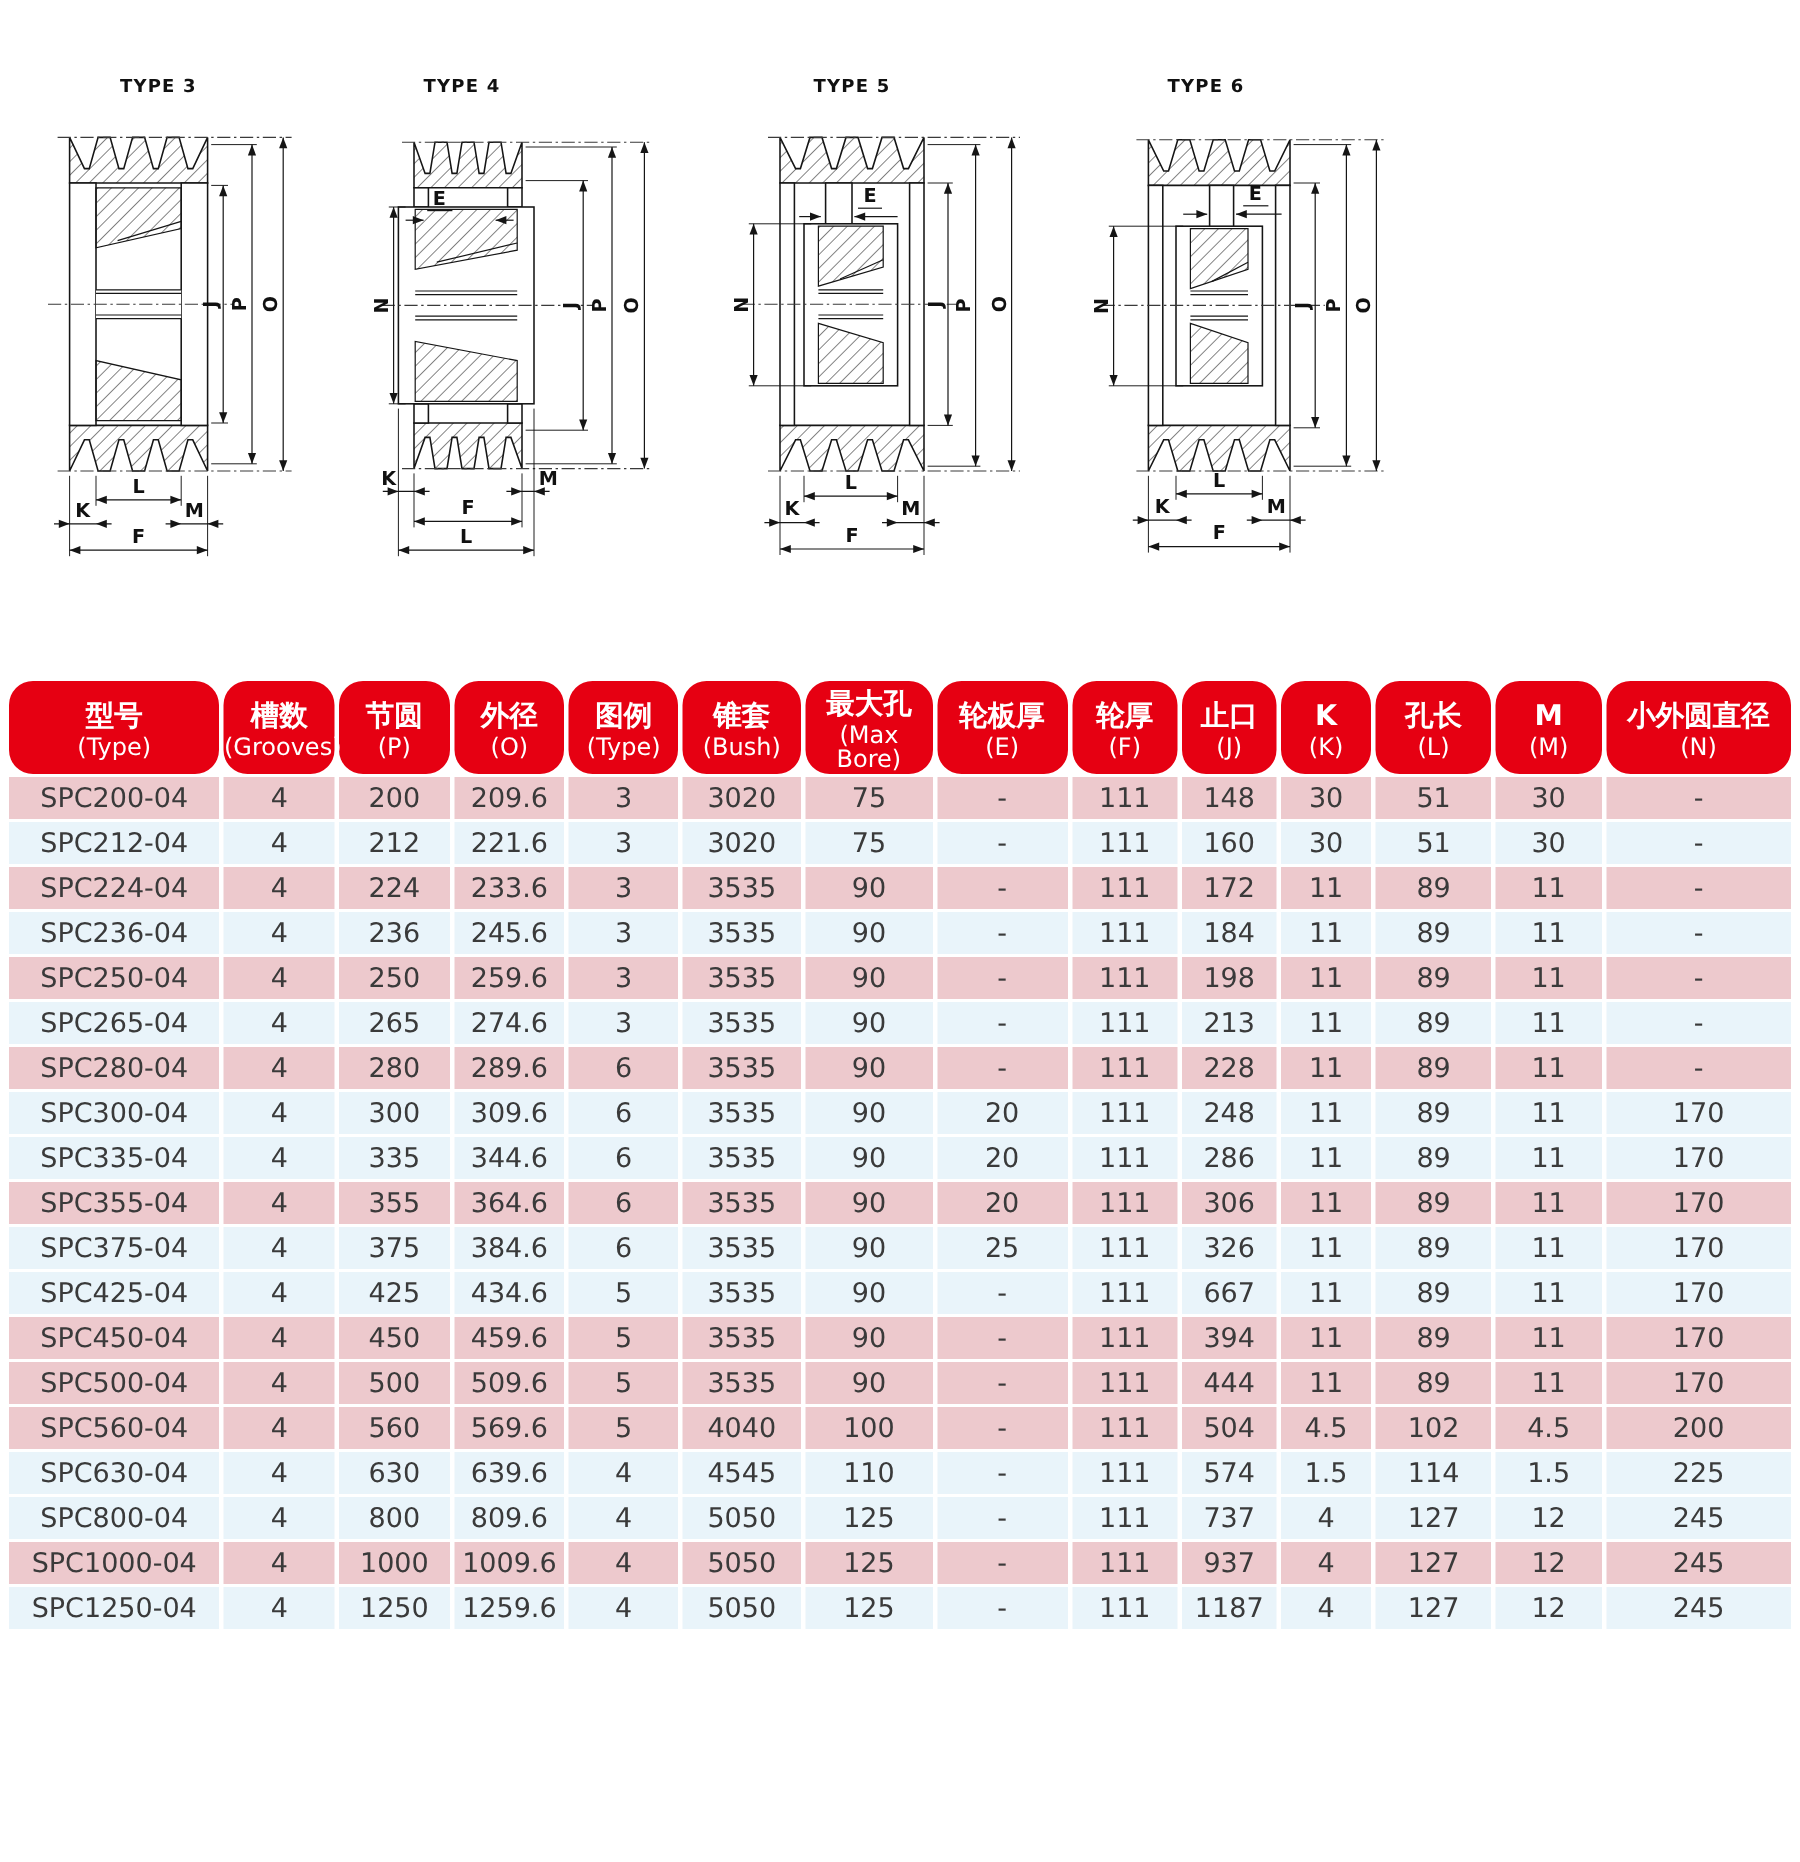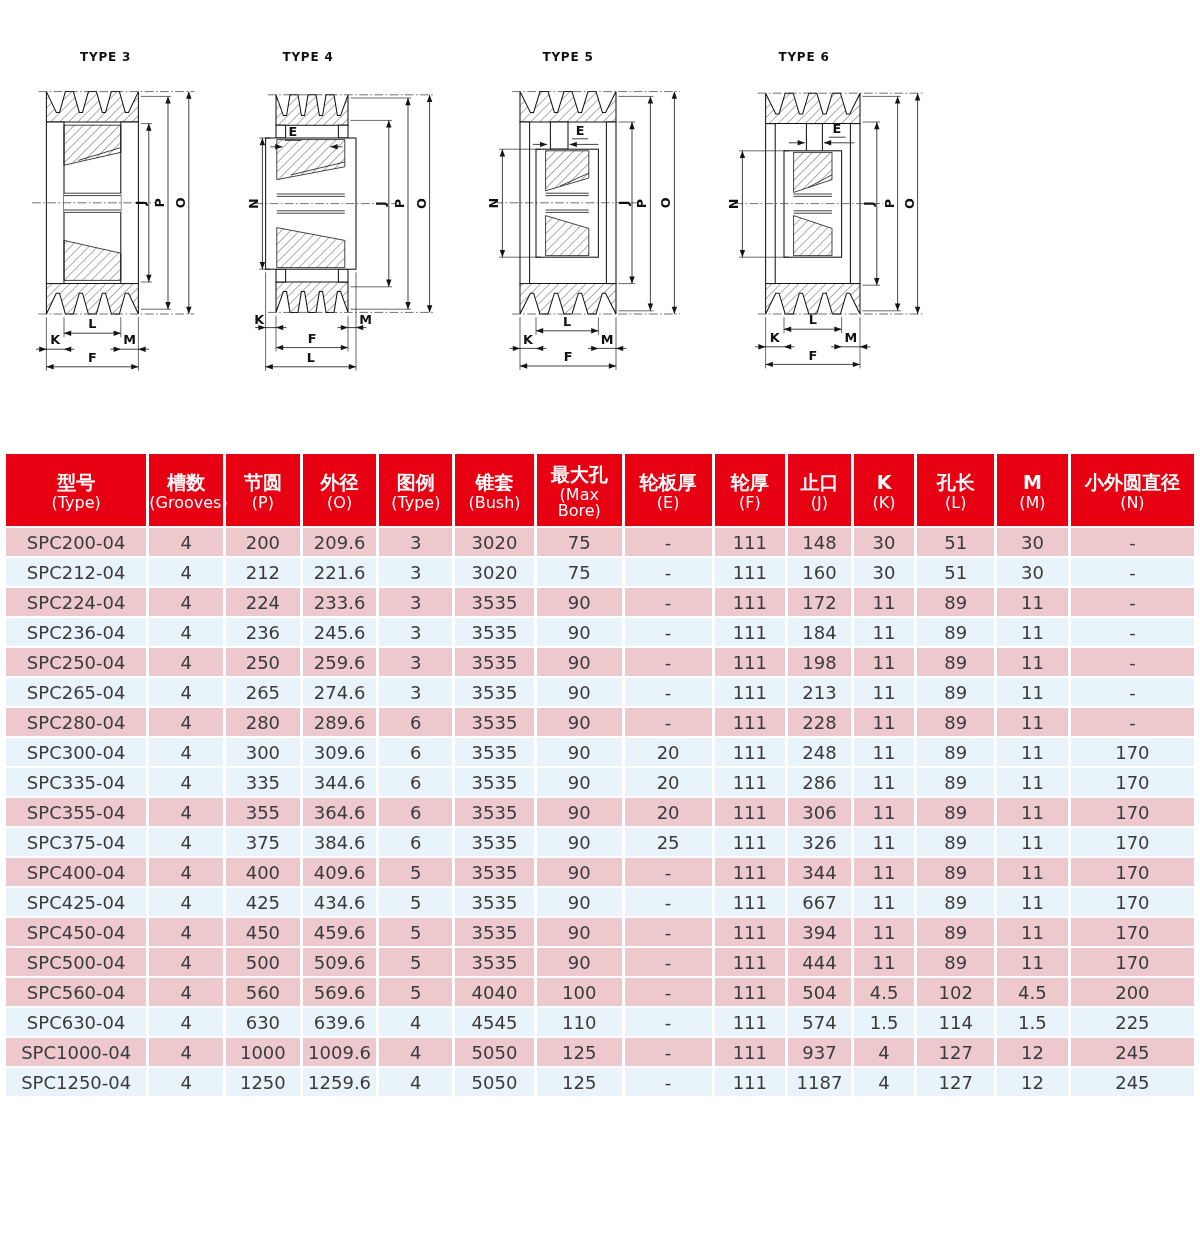"型号" th { border-radius: none -> 16px; height: 72px -> 62px }
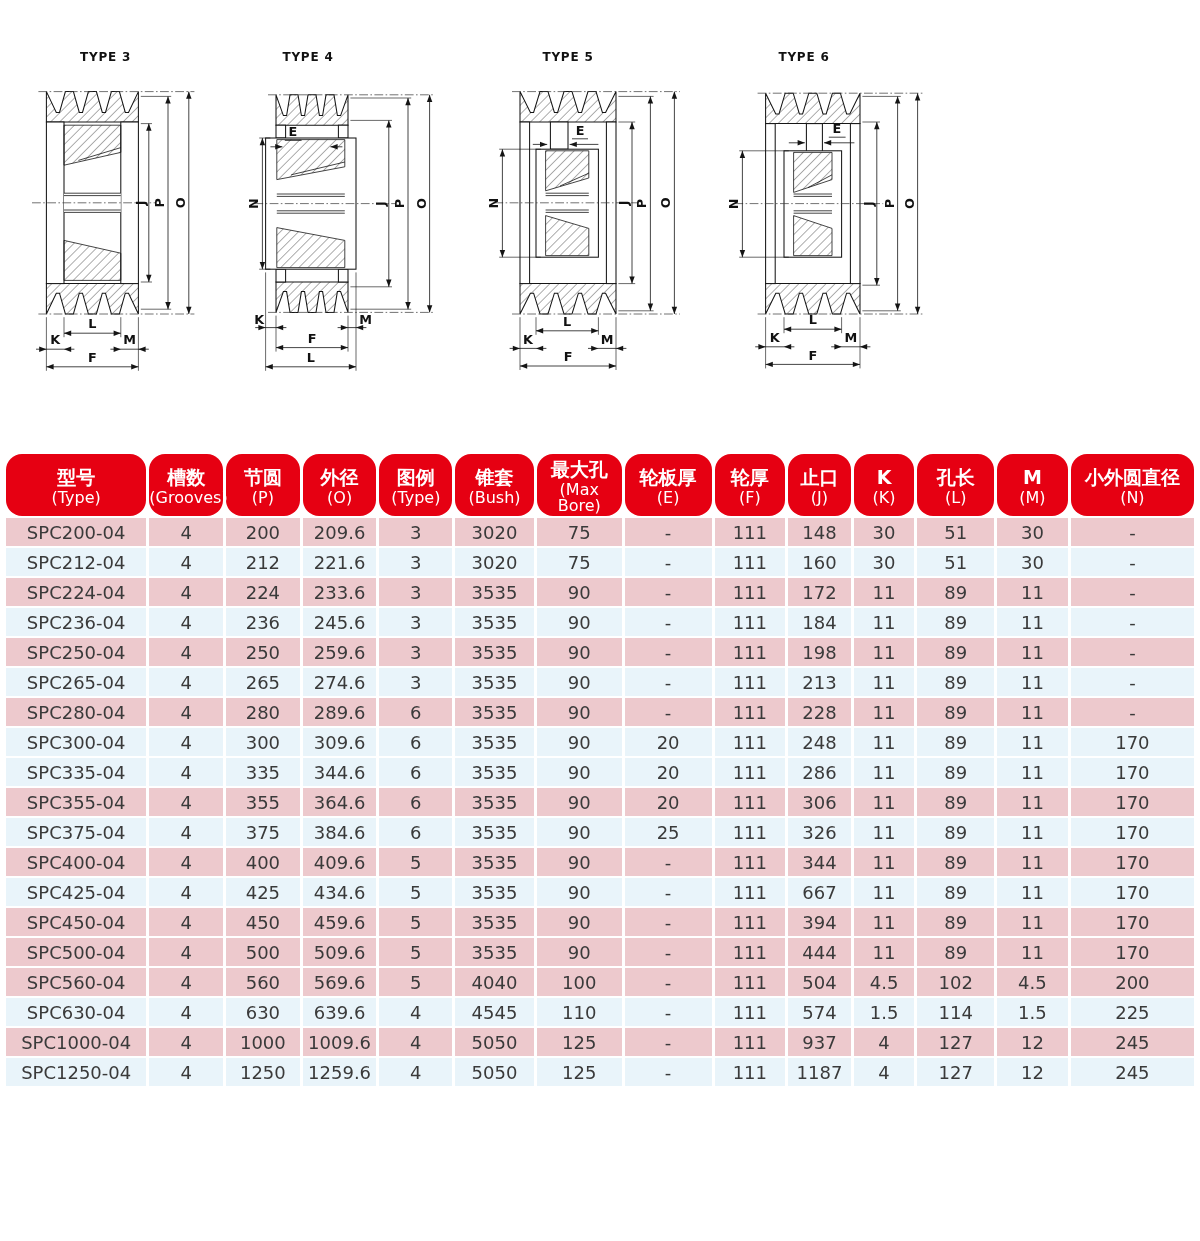"SPC400-04" tr.pink { html: <tr> <td>SPC400-04</td> <td>4</td> <td>400</td> <td>409.6</td> <td>5</td> <td>3535</td> <td>90</td> <td>-</td> <td>111</td> <td>344</td> <td>11</td> <td>89</td> <td>11</td> <td>170</td> </tr> -> none }
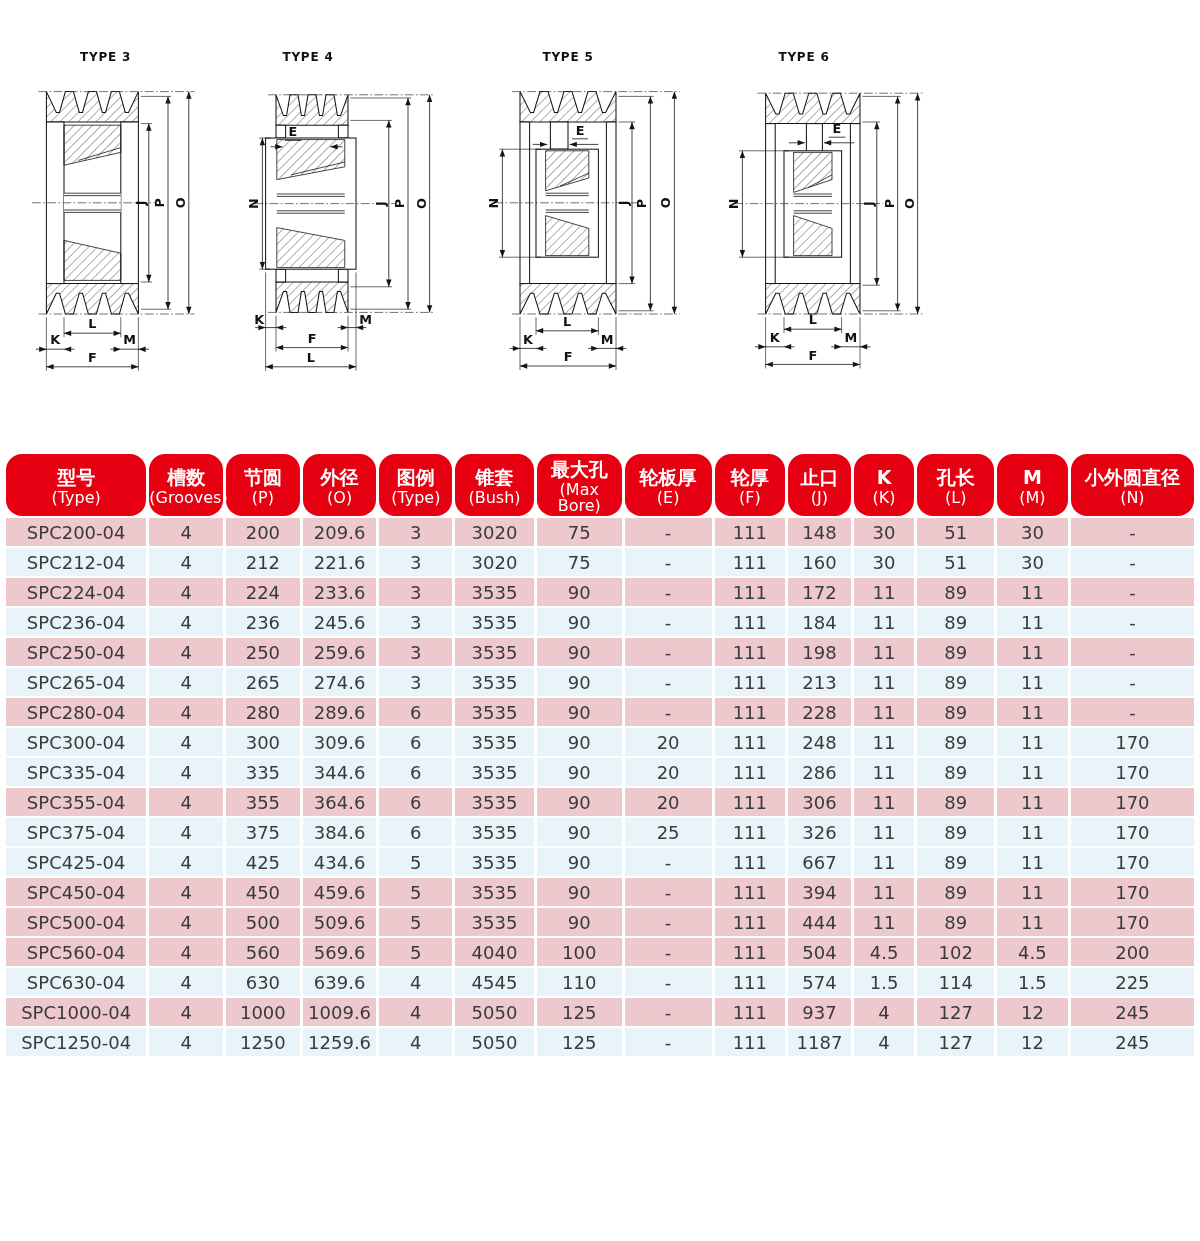"SPC800-04" tr.blue { html: none -> <tr> <td>SPC800-04</td> <td>4</td> <td>800</td> <td>809.6</td> <td>4</td> <td>5050</td> <td>125</td> <td>-</td> <td>111</td> <td>737</td> <td>4</td> <td>127</td> <td>12</td> <td>245</td> </tr> }
